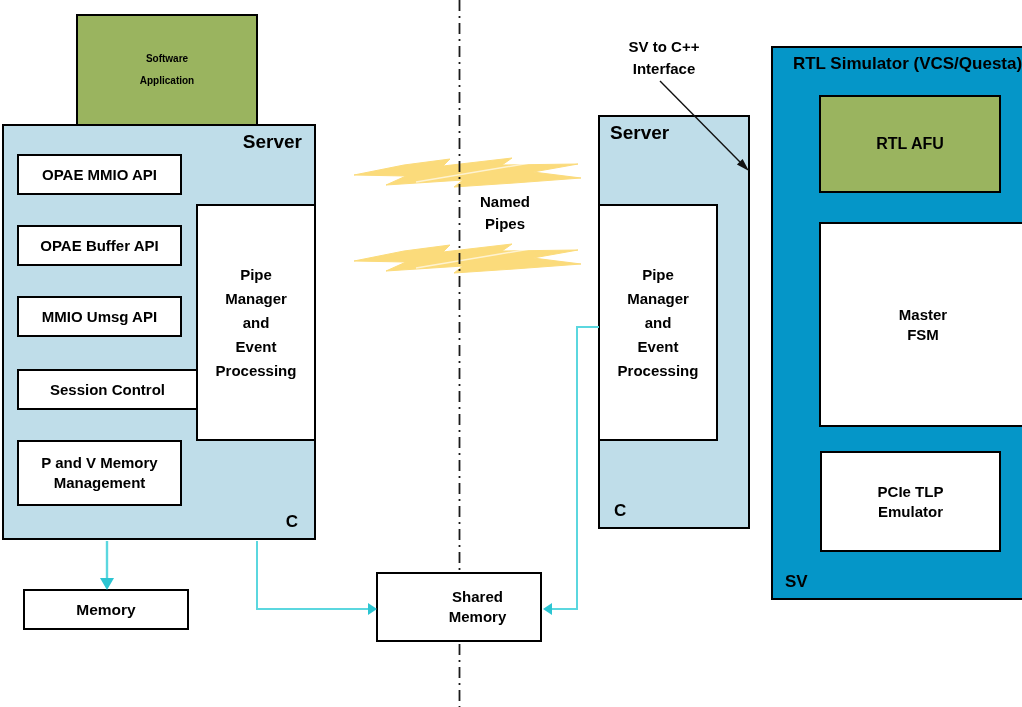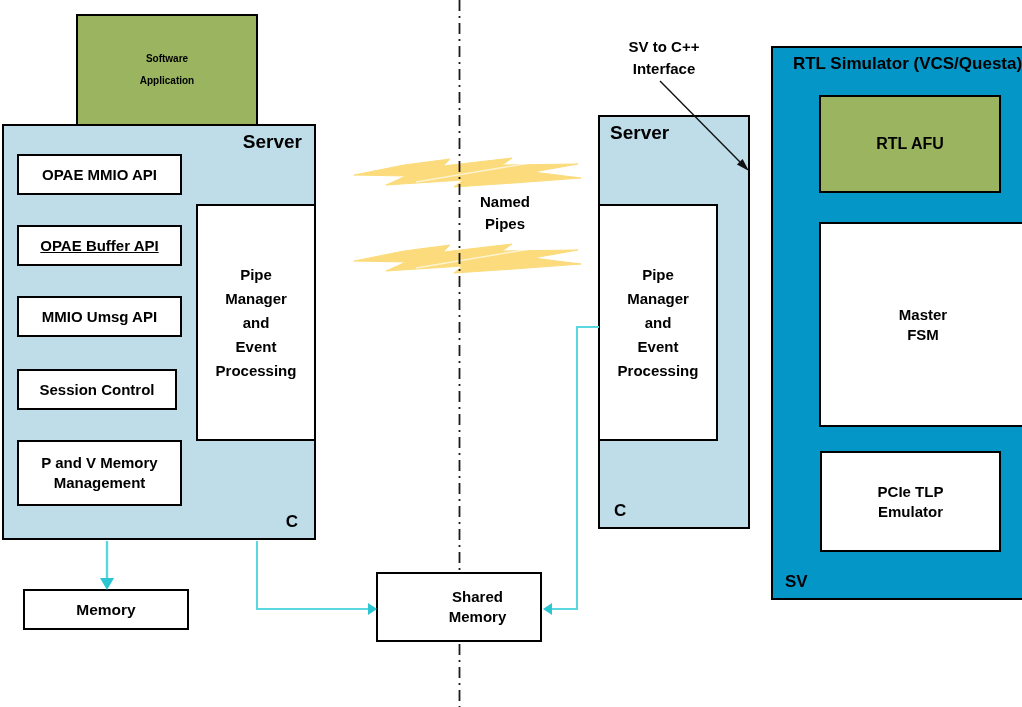"OPAE Buffer API" div.box { text-decoration: underline -> none }
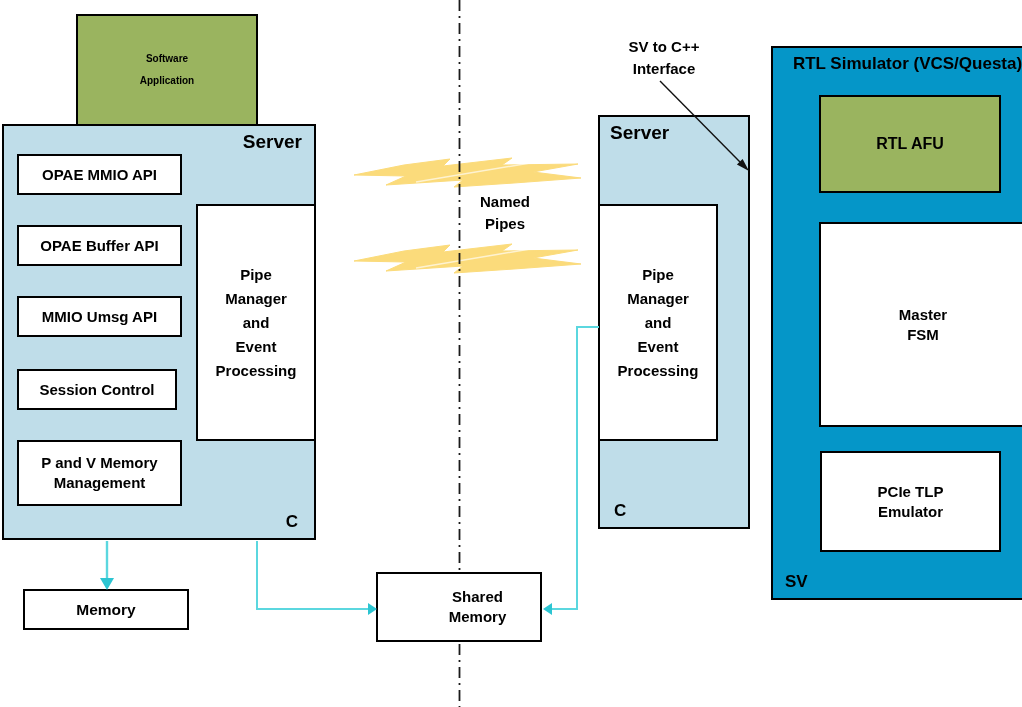"Session Control" div.box { width: 160px -> 181px }
